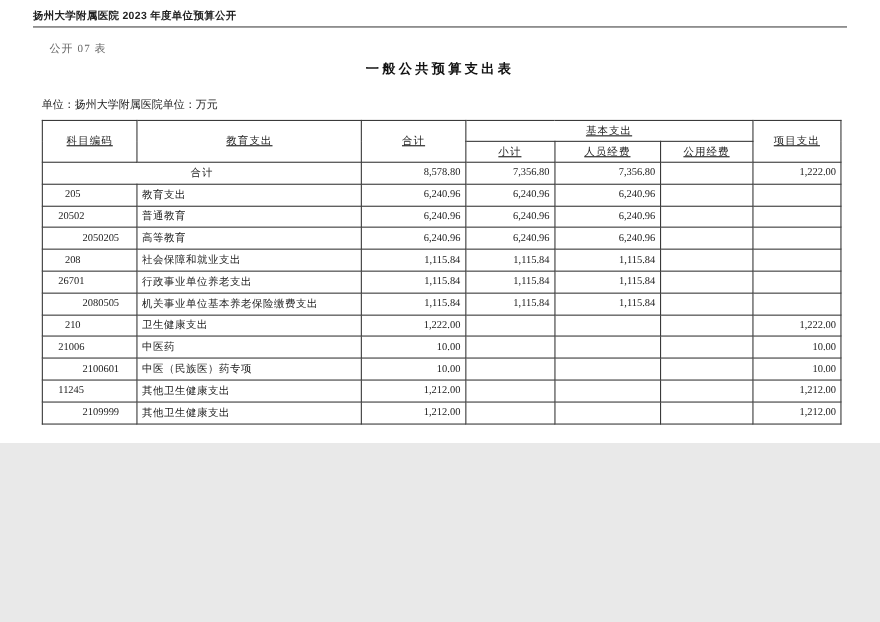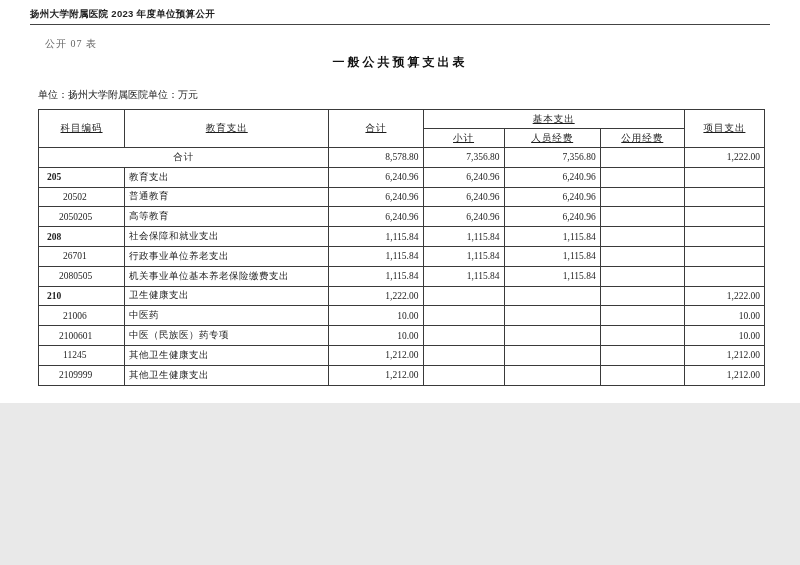"205" td.c-code.indent0 { font-weight: bold -> none; padding-left: 8px -> 20px }
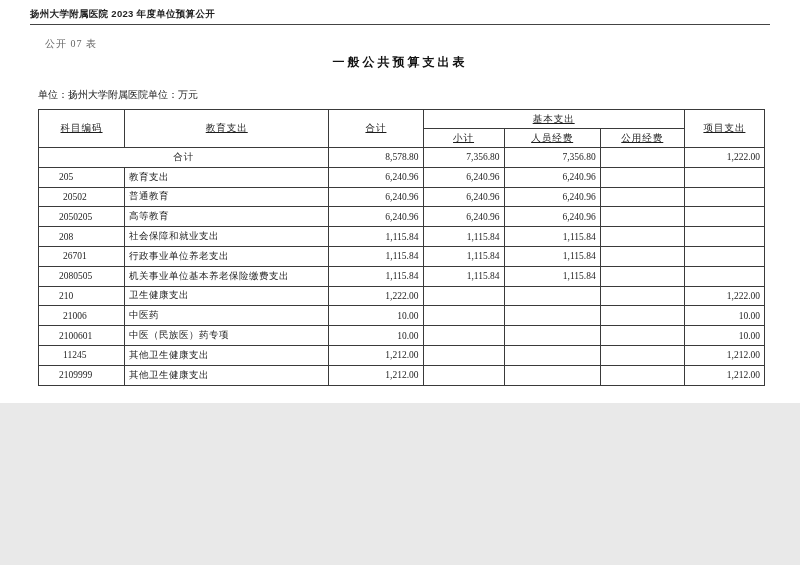"20502" td.c-code.indent1 { padding-left: 24px -> 14px }
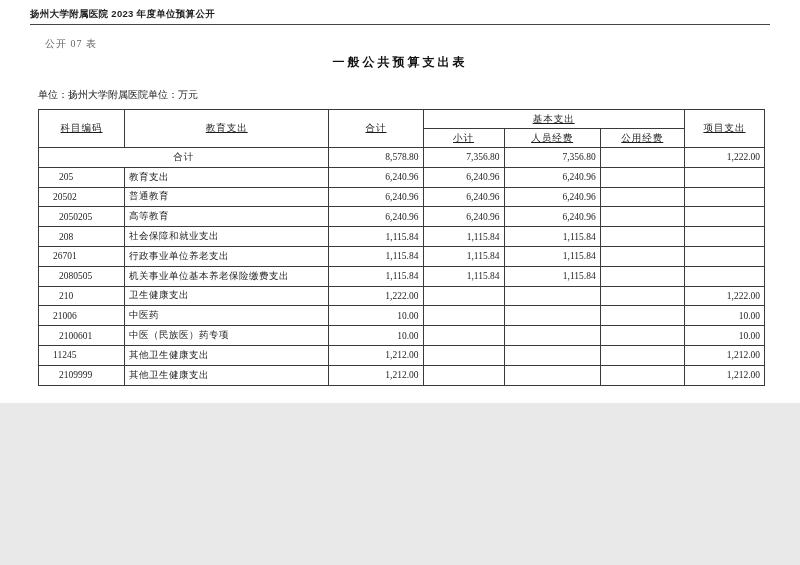"2050205" td.c-code.indent2 { padding-left: 20px -> 36px }
